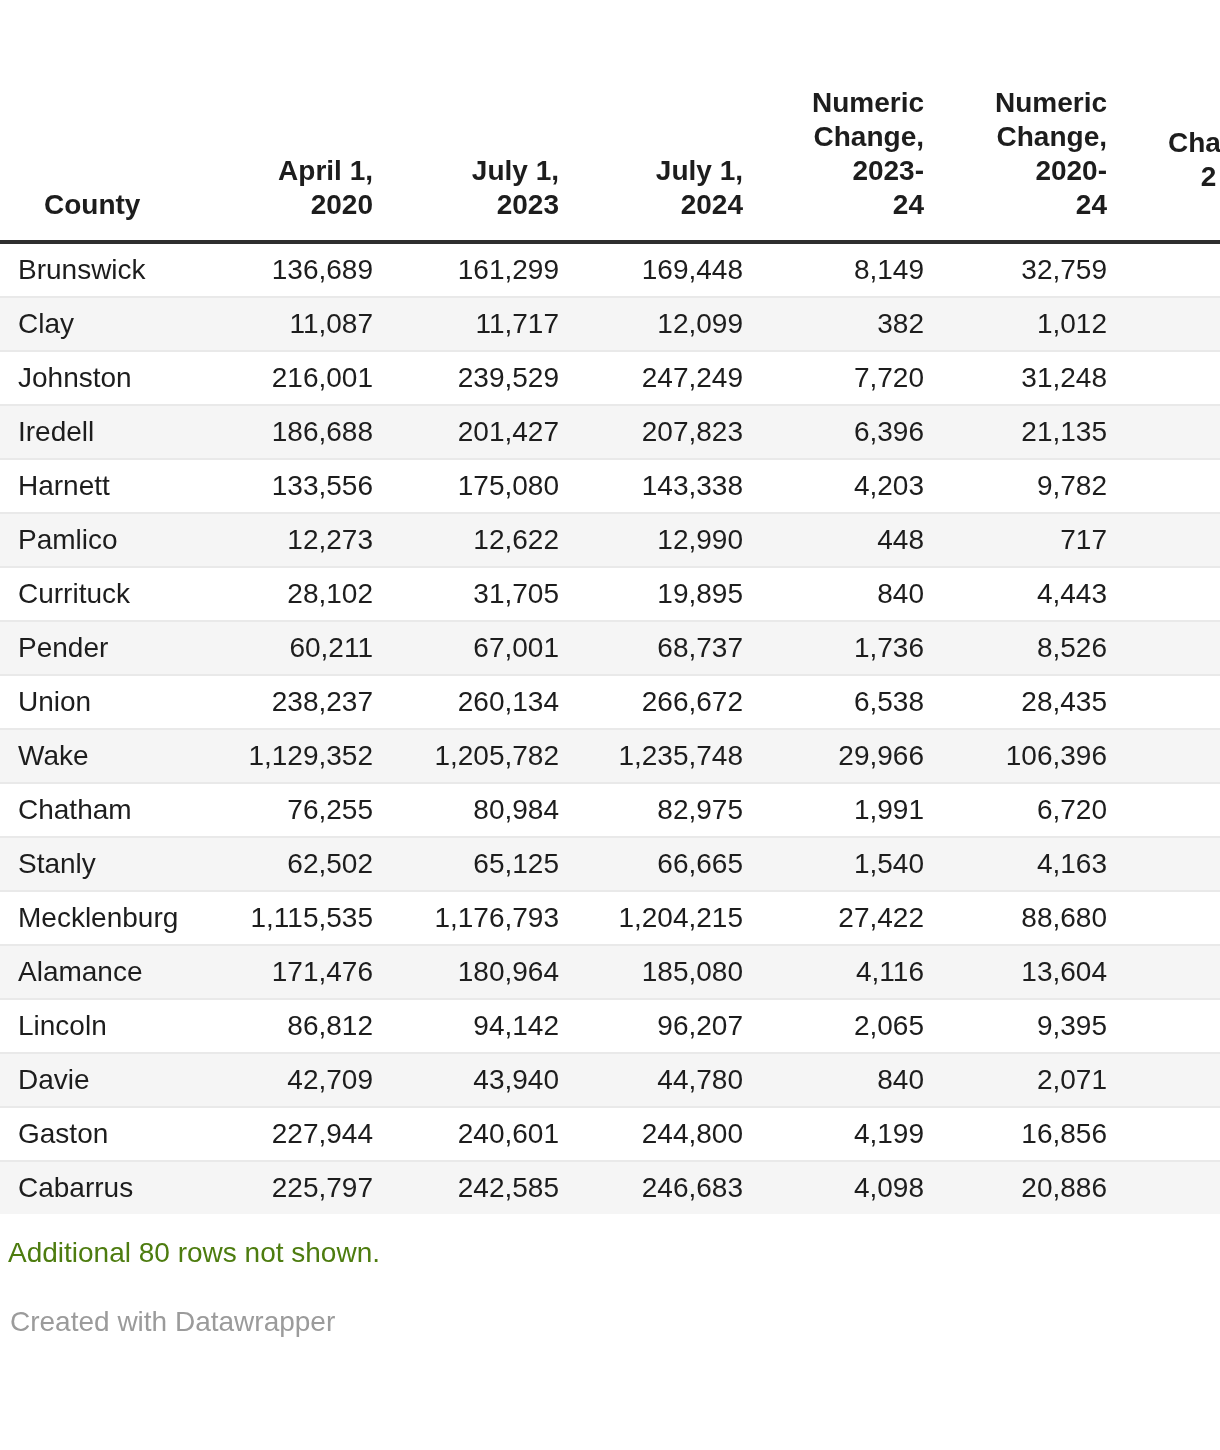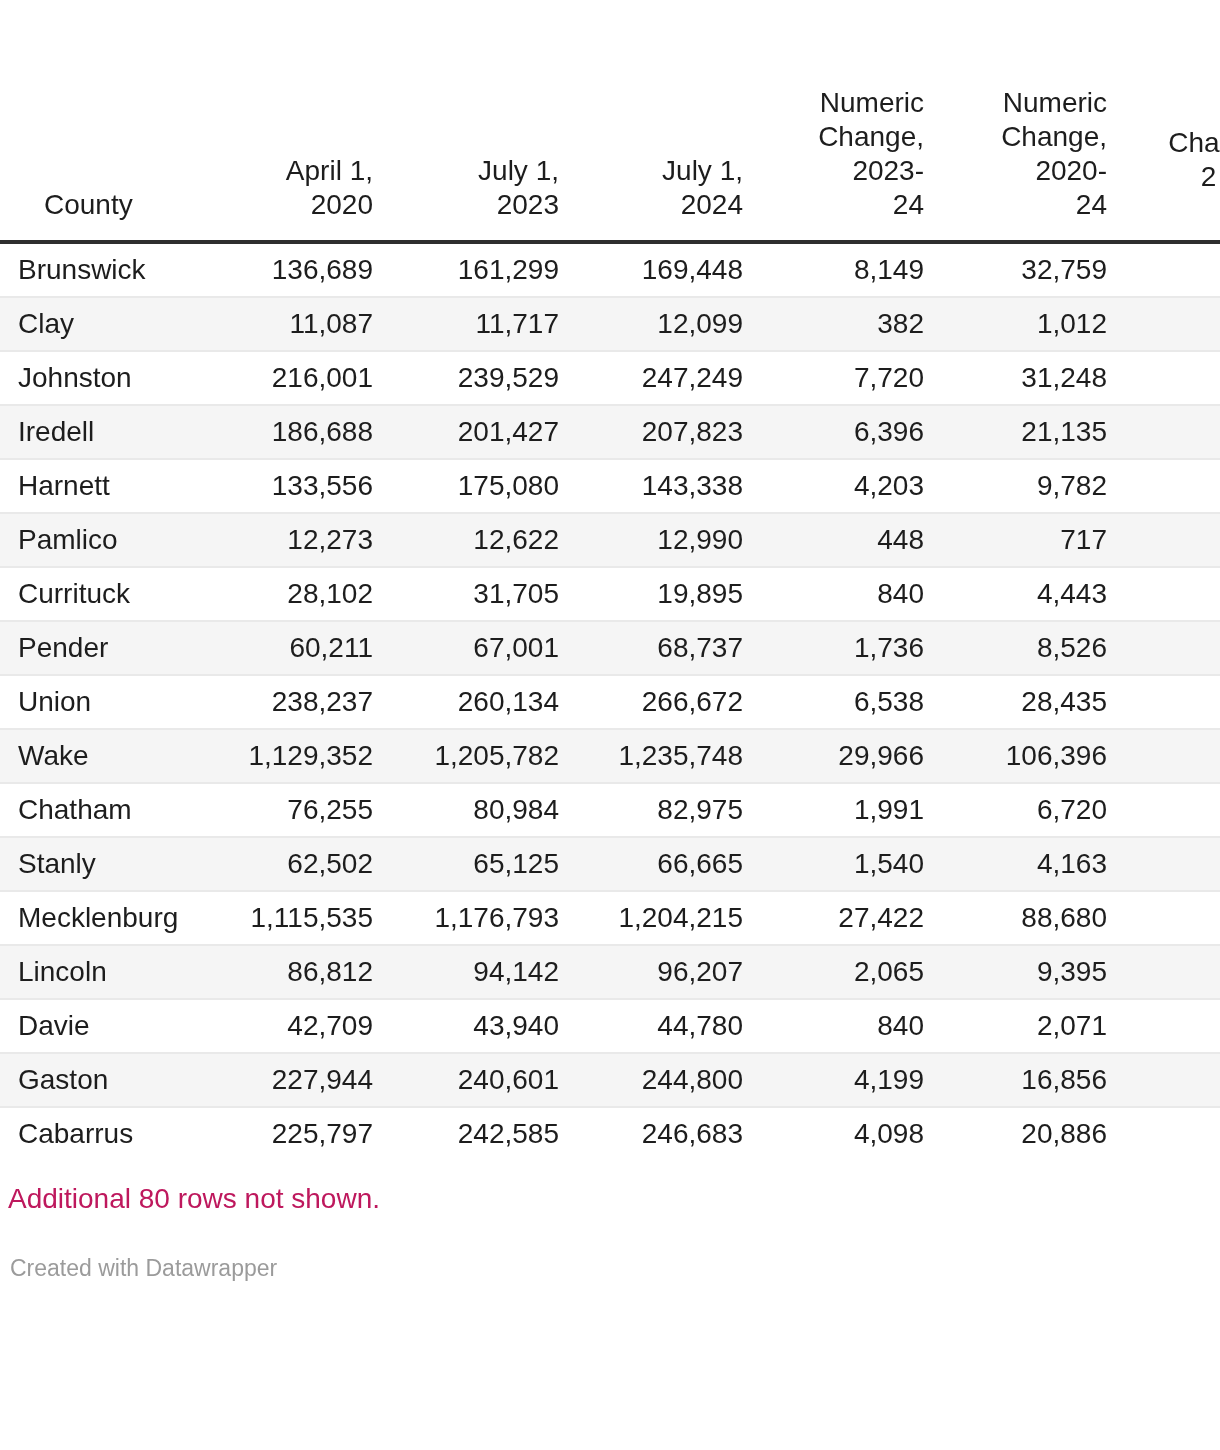"Numeric" thead th { font-weight: normal -> bold }
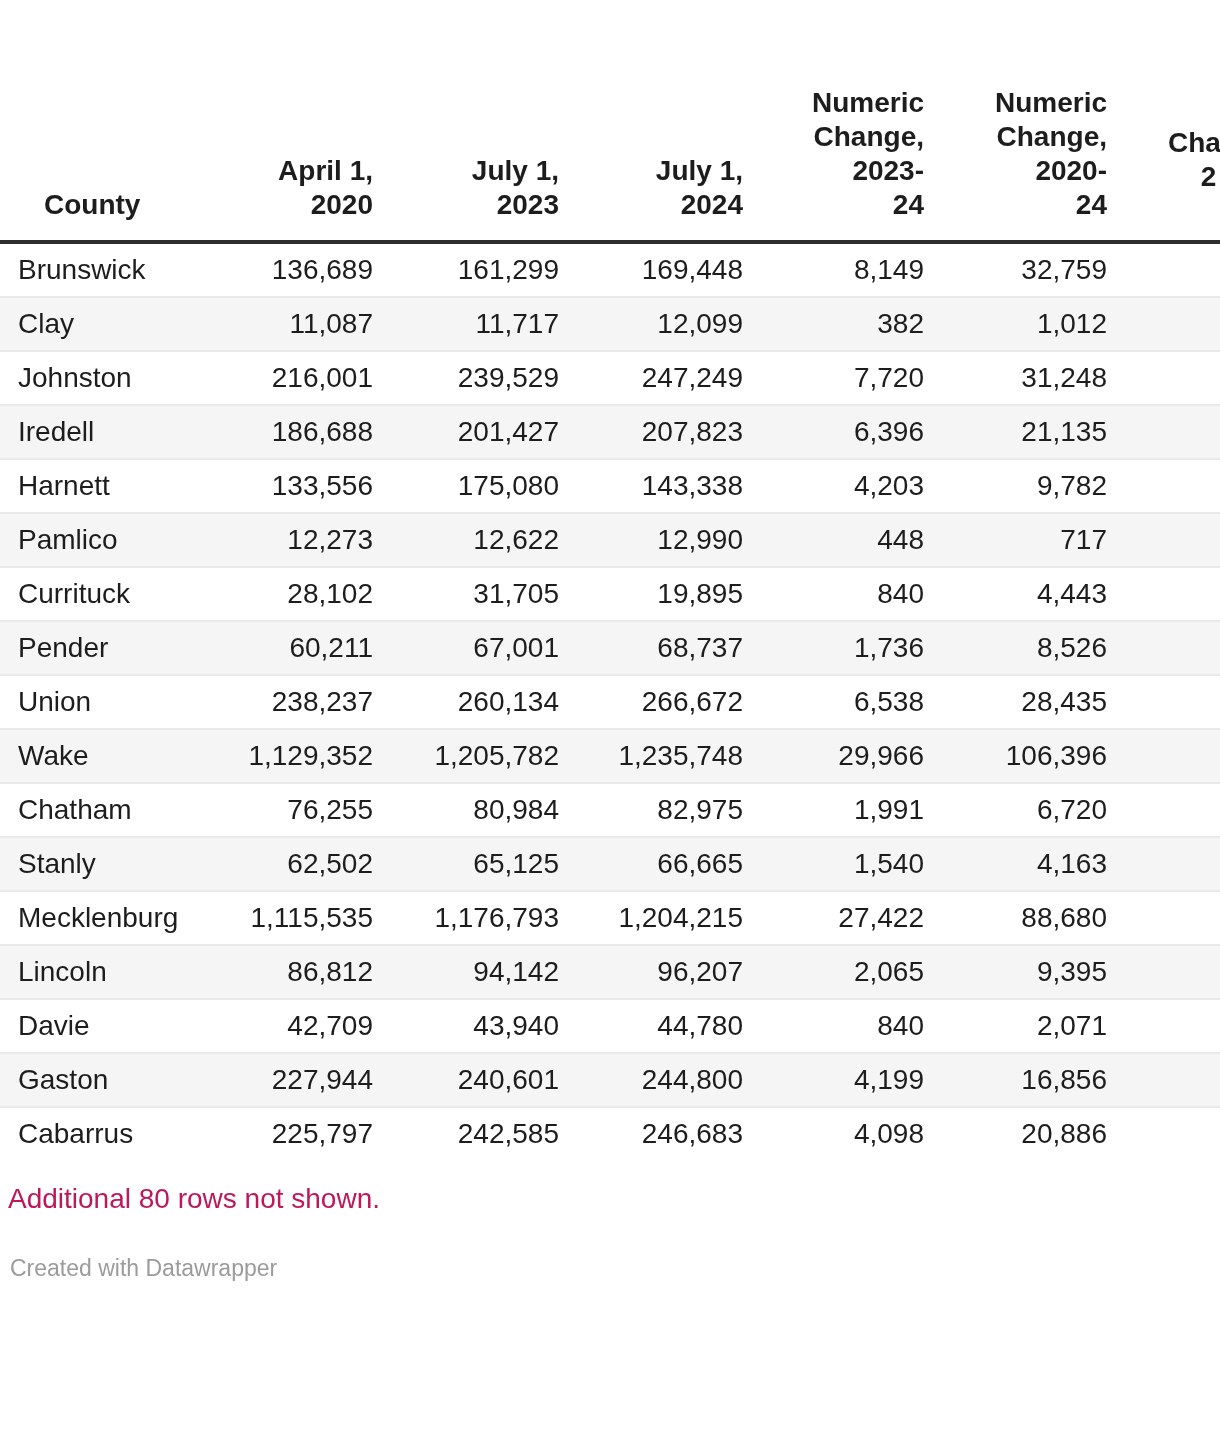"Alamance" tr { html: none -> <tr> <td>Alamance</td> <td>171,476</td> <td>180,964</td> <td>185,080</td> <td>4,116</td> <td>13,604</td> <td></td> </tr> }
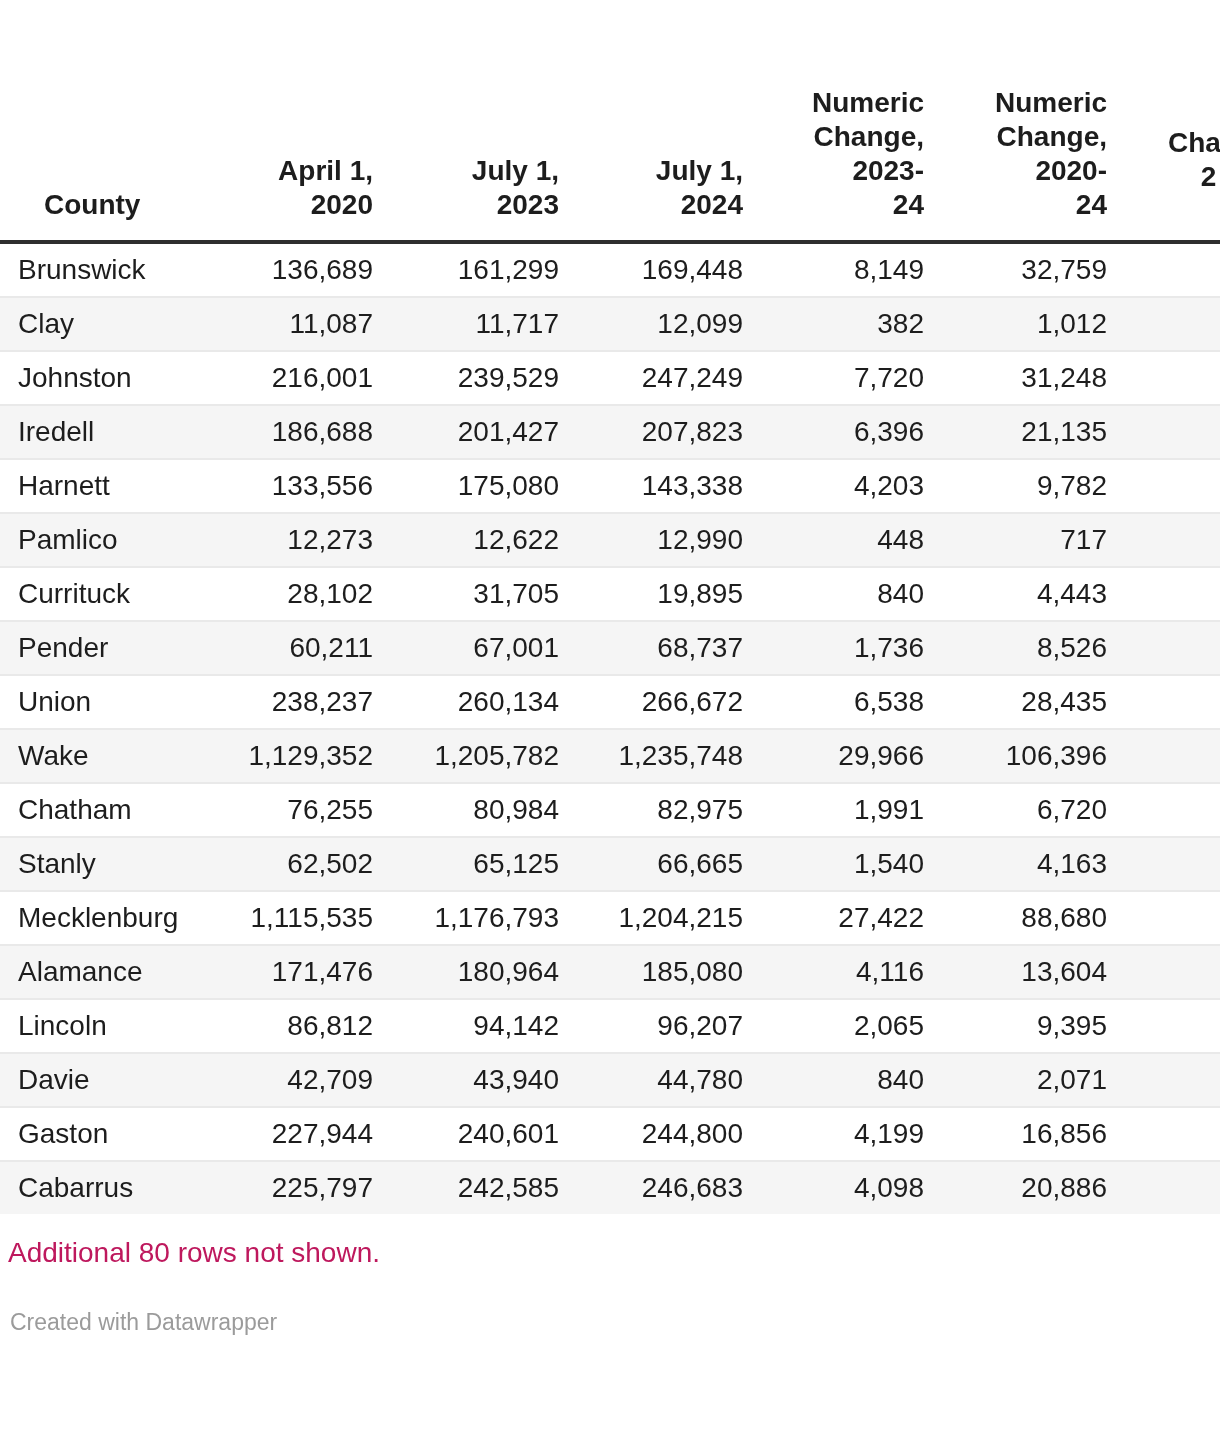"Additional 80 rows not shown." .note { color: #be185d -> #4d7c0f }
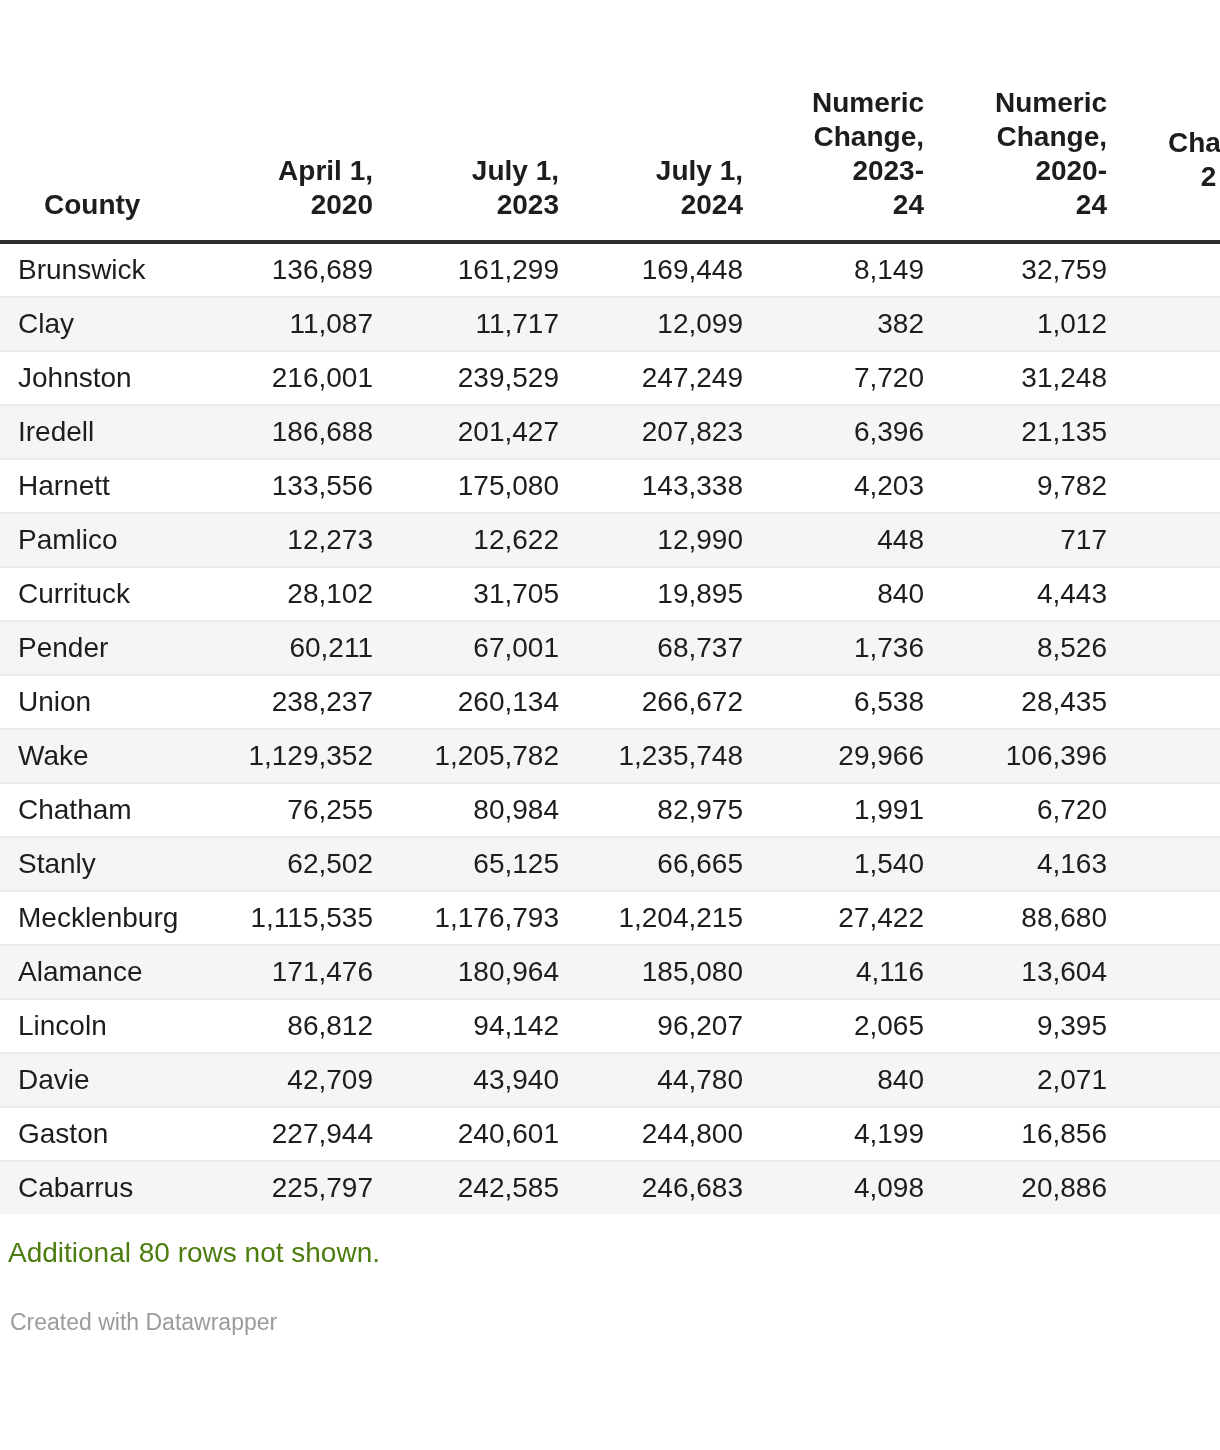"Created with Datawrapper" .credit { font-size: 23px -> 28px }
